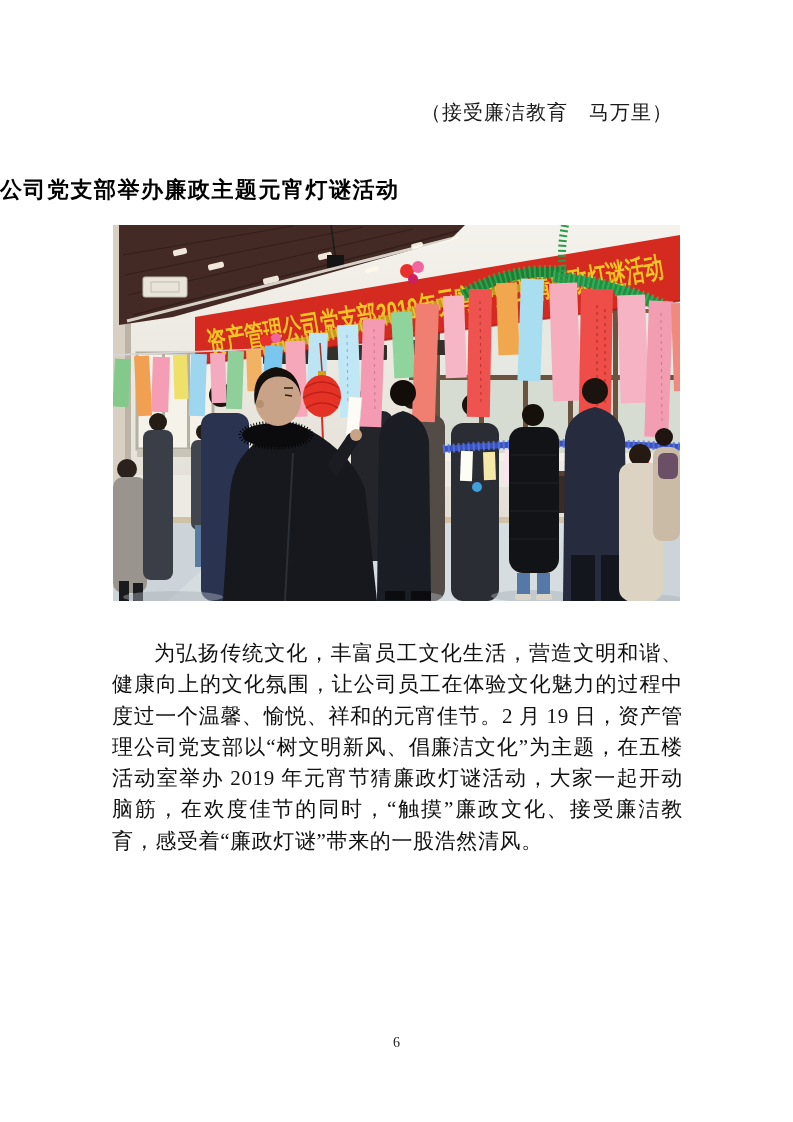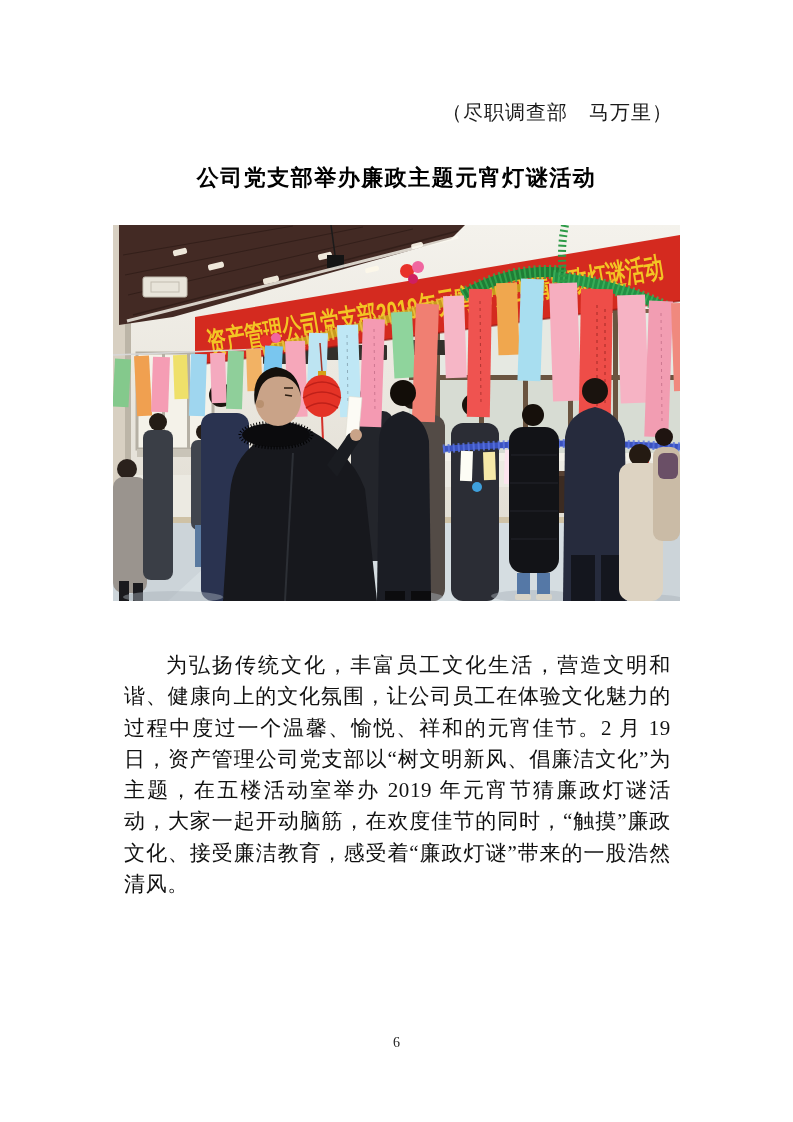"（尽职调查部 马万里）" div { text: 尽职调查部 -> 接受廉洁教育 }
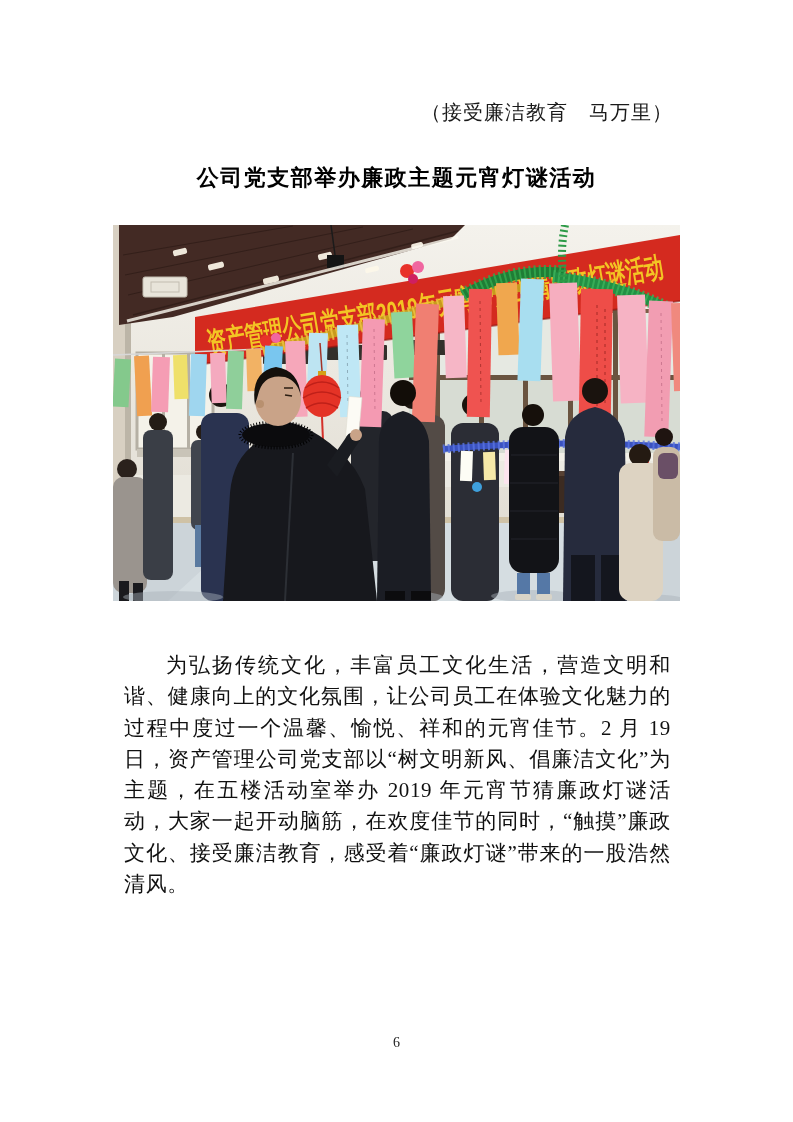"公司党支部举办廉政主题元宵灯谜活动" #title { text-align: center -> none; top: 163px -> 175px }
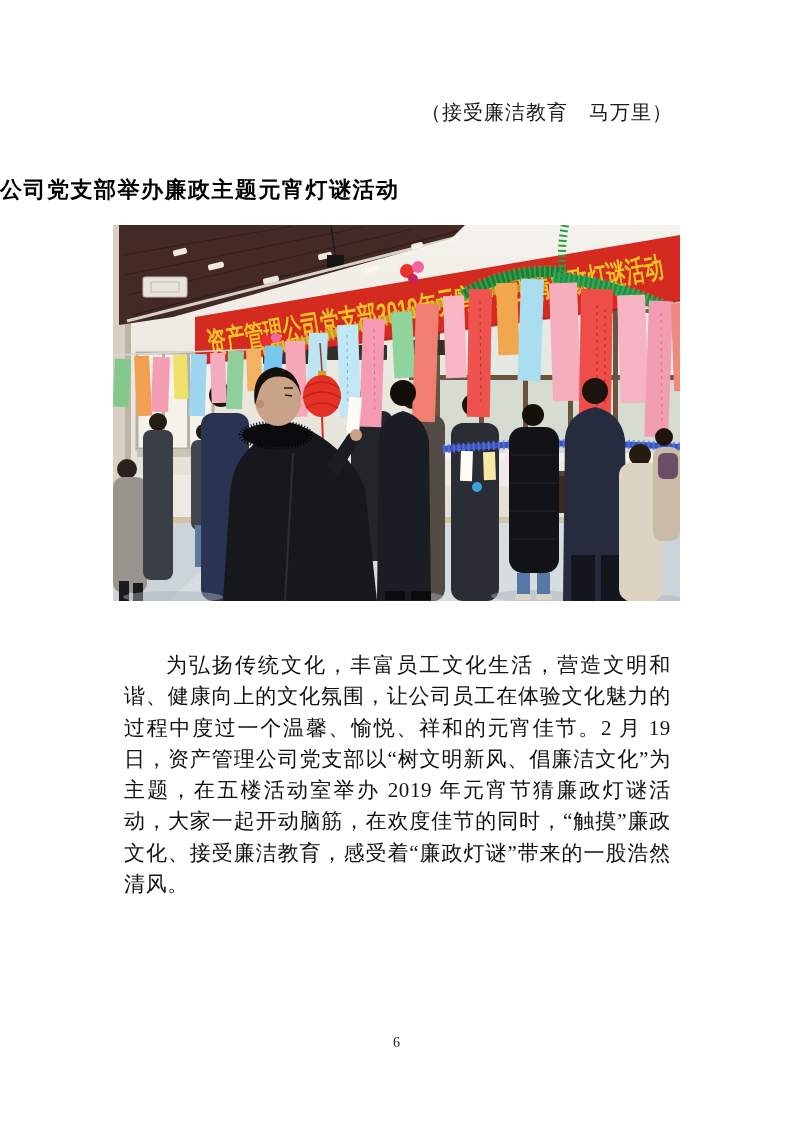"为弘扬传统文化，丰富员工文化生活，营造文明和谐、健康向上的文化氛围，让公司员工在" #bodytext p { margin: 12px -> 0 }
